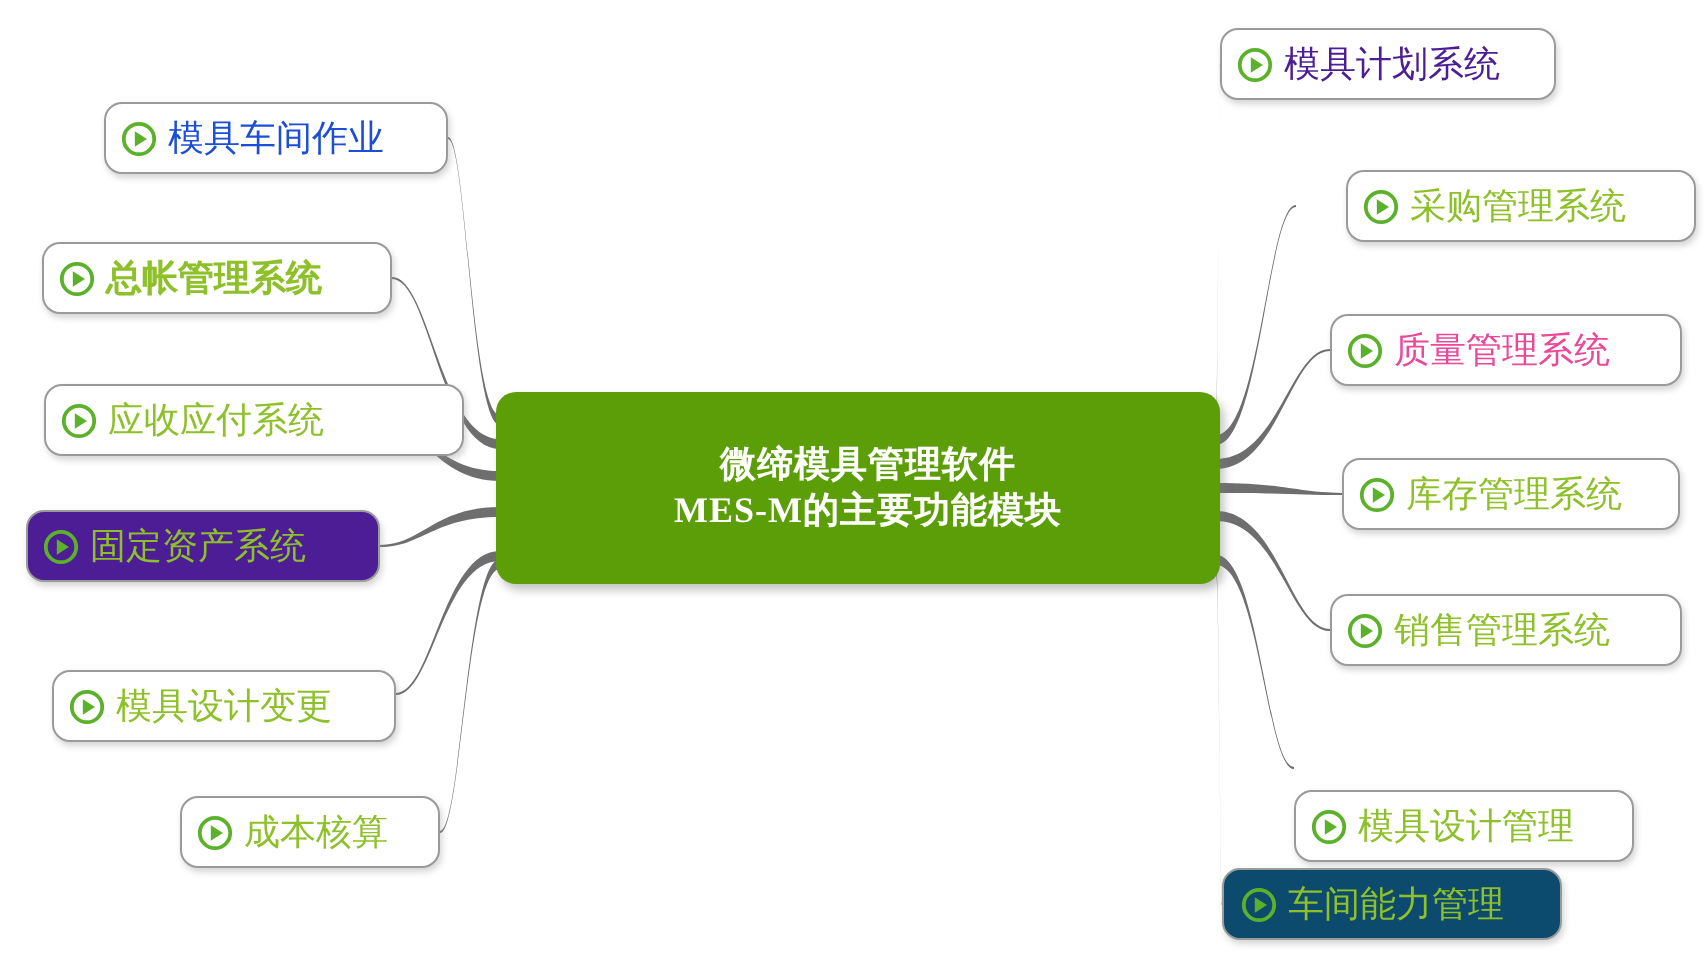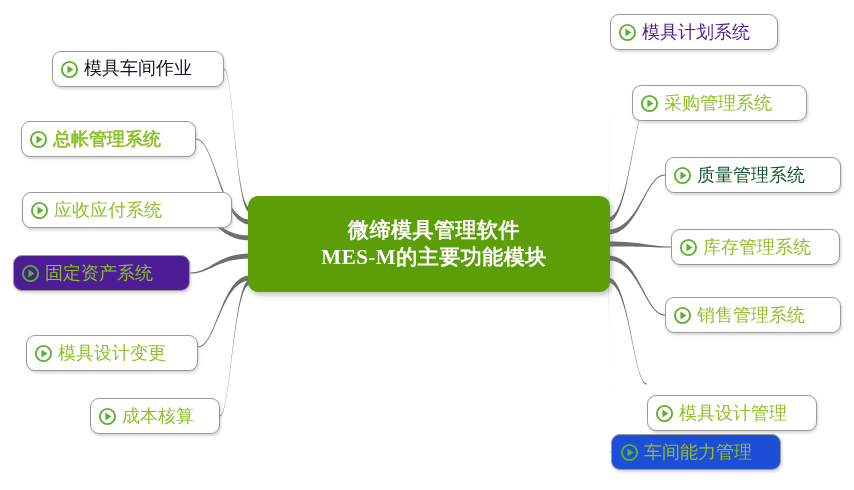"模具车间作业" span.branch-label { color: #0f172a -> #1d4ed8; font-family: Liberation Mono, monospace -> none }
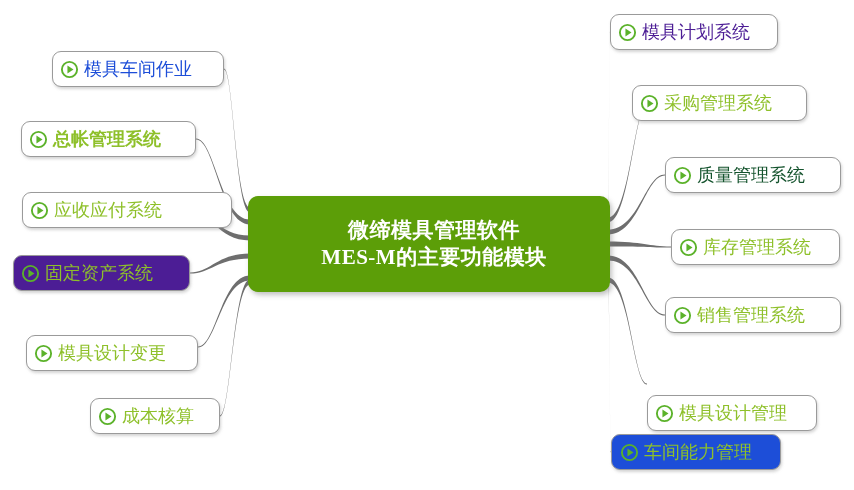"采购管理系统" div.branch-node { left: 632px -> 673px }
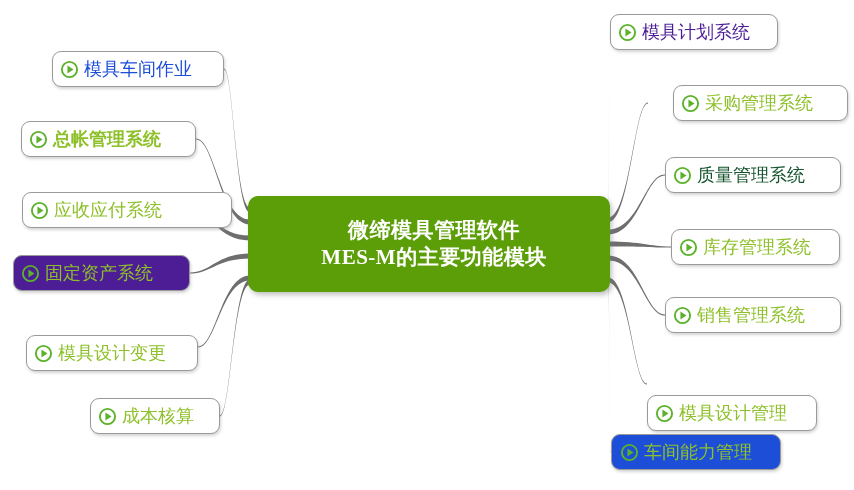"质量管理系统" span.branch-label { color: #14532d -> #ec4899 }
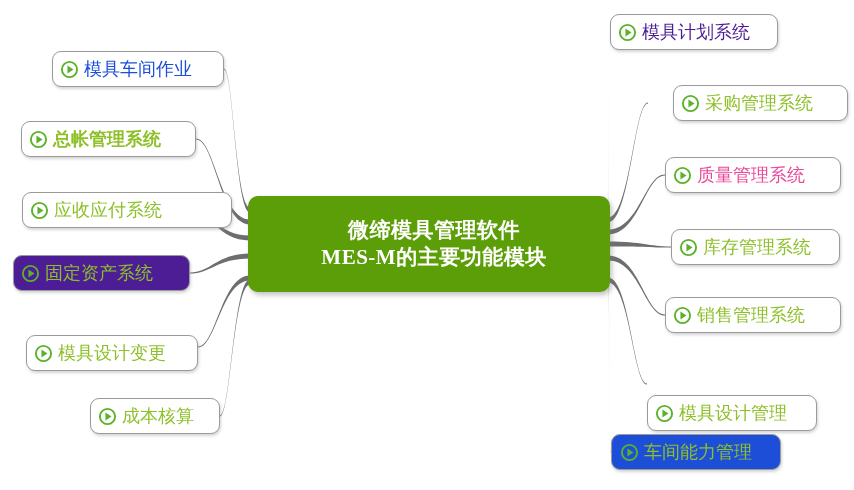"微缔模具管理软件" .central-label { font-size: 21px -> 18px }
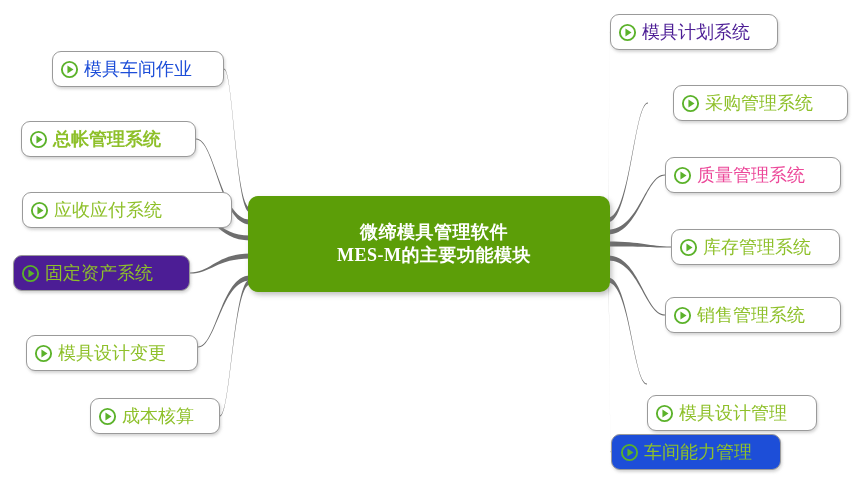"车间能力管理" div.branch-node { background: #1d4ed8 -> #0c4a6e }
